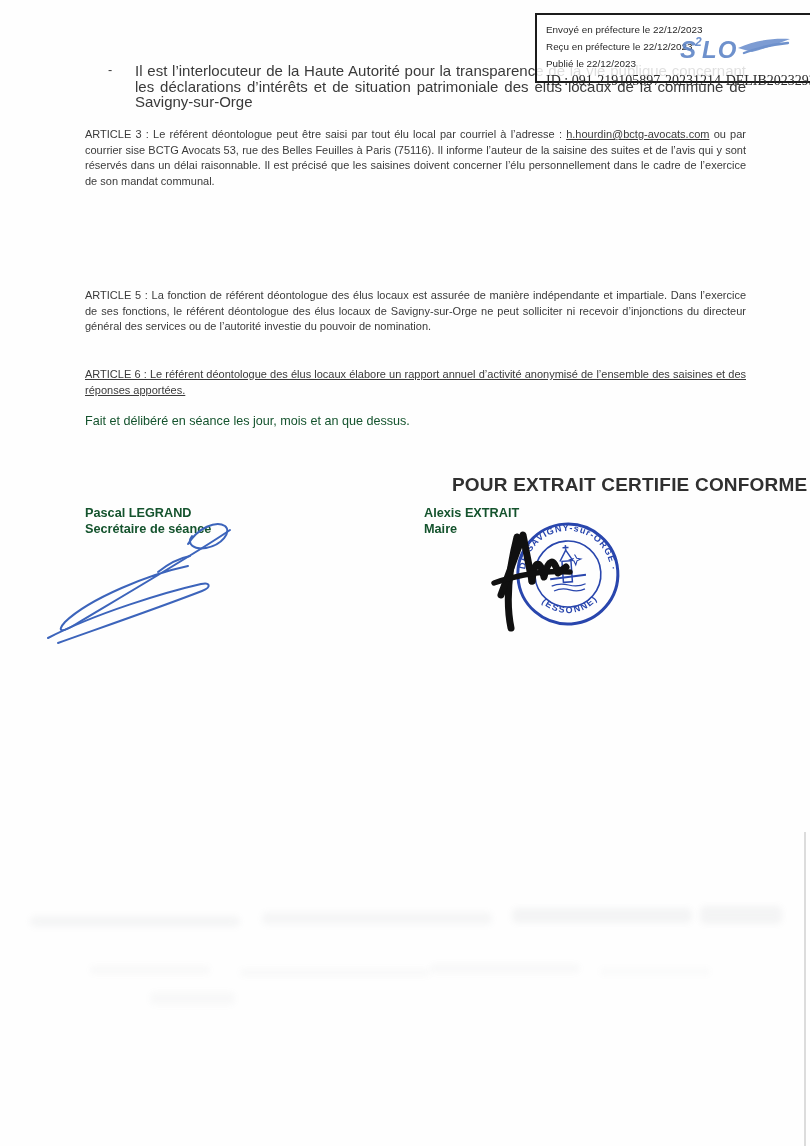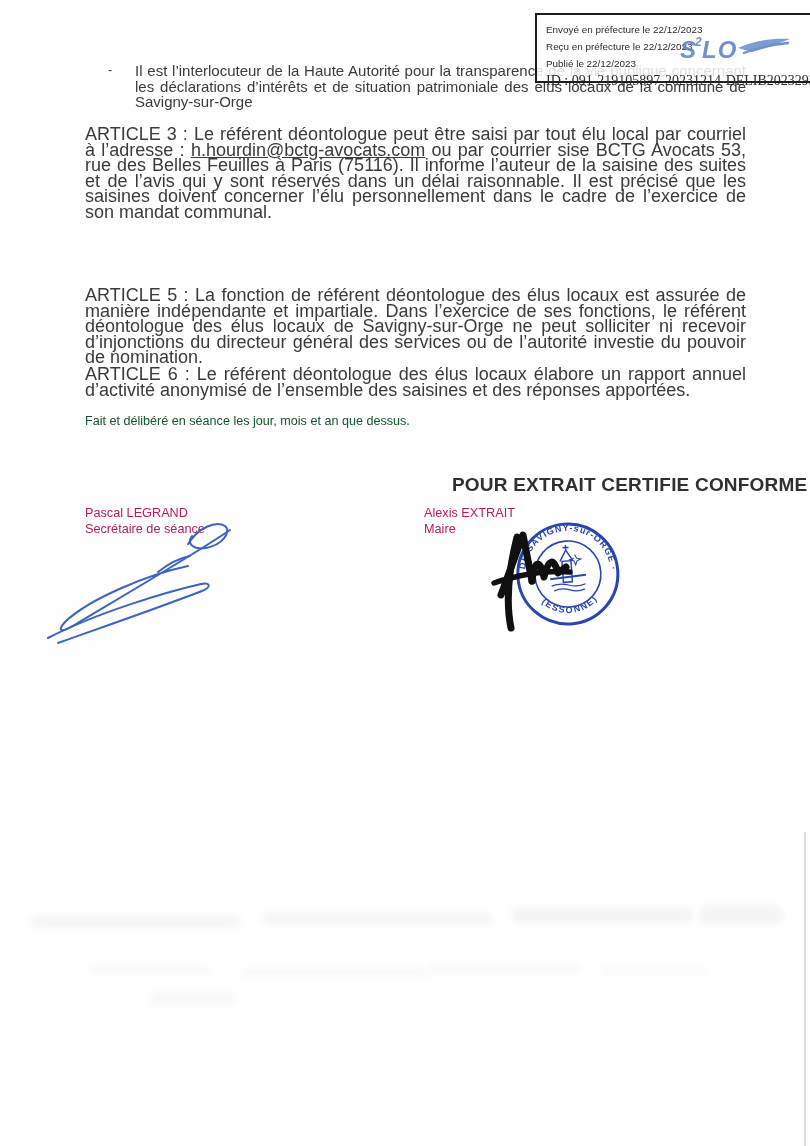"ARTICLE 3 : Le référent" .para { font-size: 18px -> 11px }
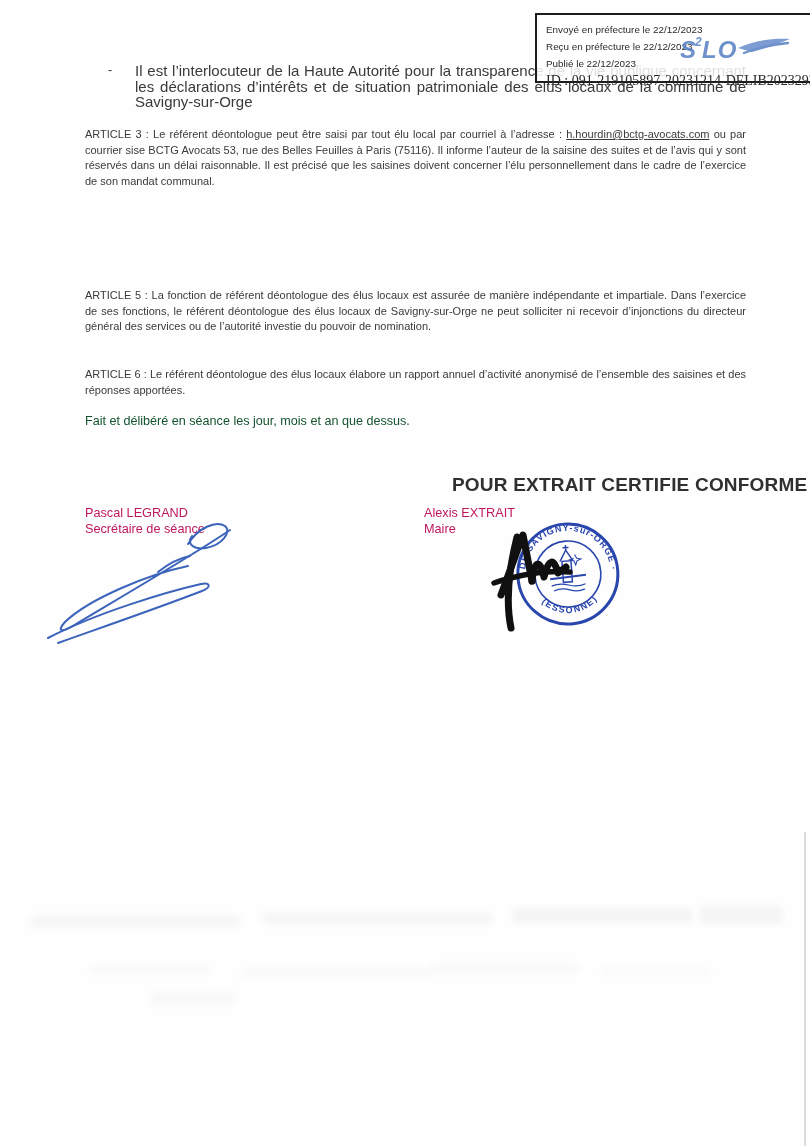"ARTICLE 6 : Le référent" div.para { text-decoration: none -> underline }
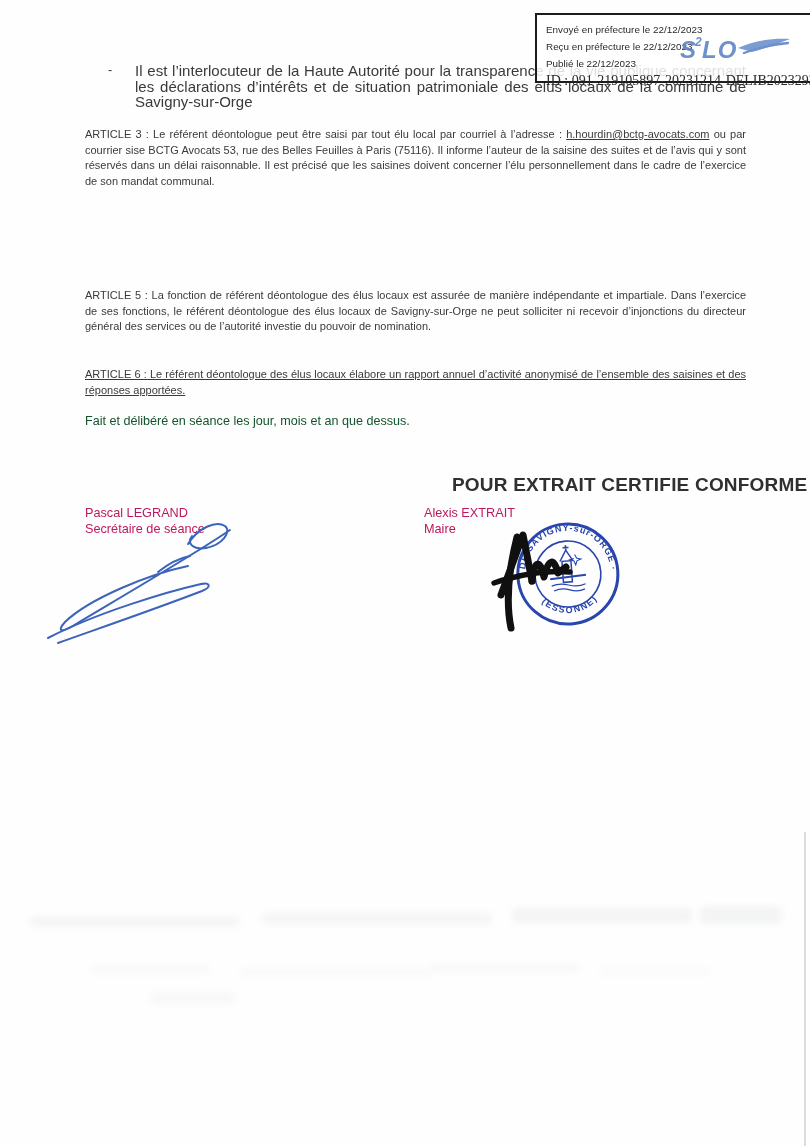"Pascal LEGRAND" .sig-block { color: #be185d -> #14532d; font-weight: normal -> bold }
